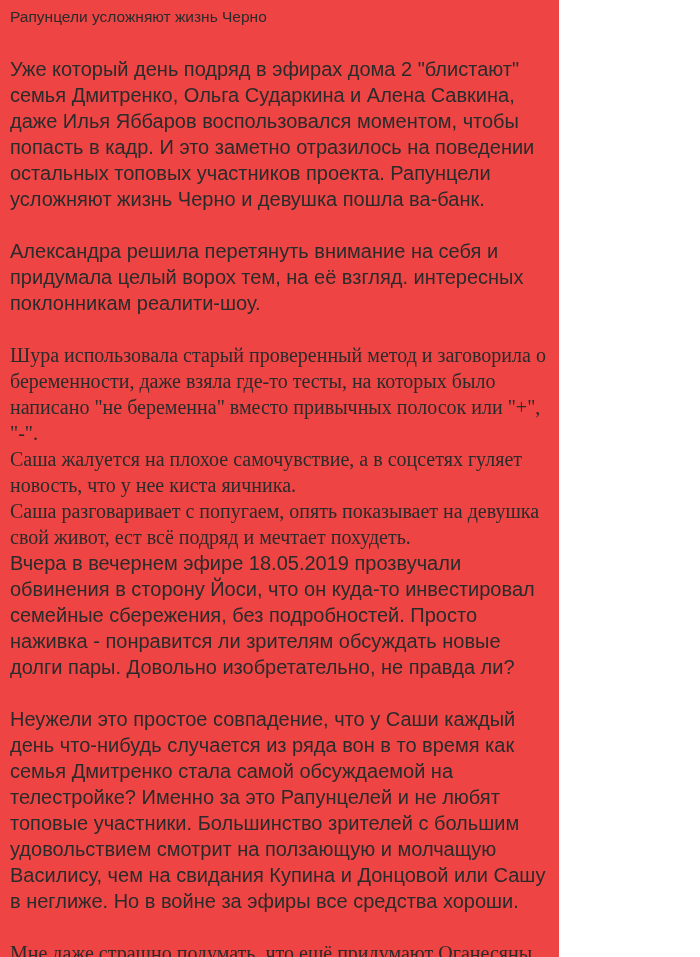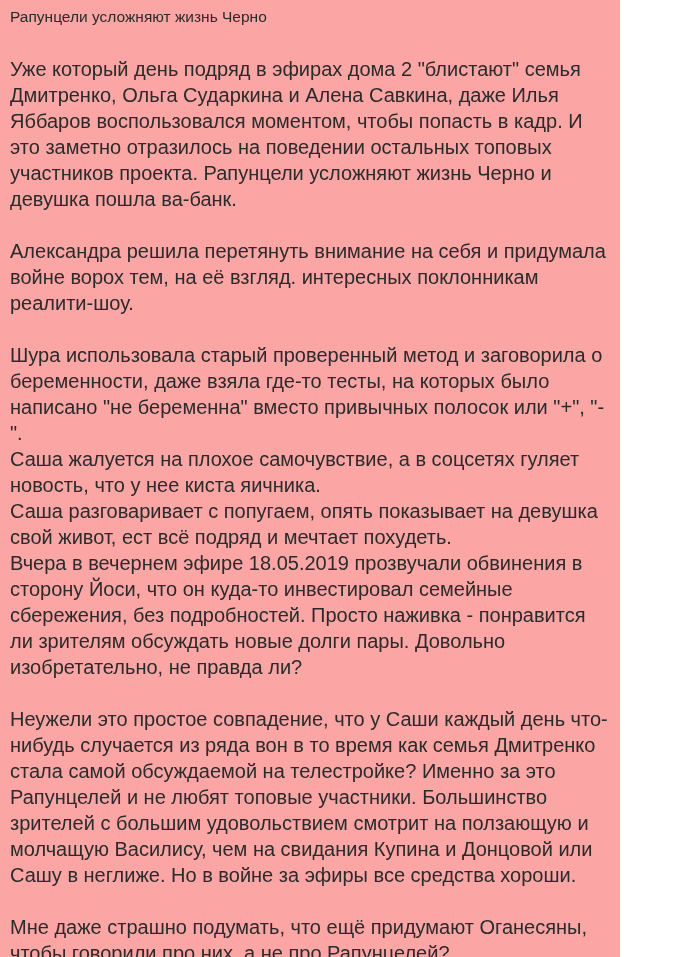"Рапунцели усложняют жизнь Черно" .page { background: #fca5a5 -> #ef4444; width: 620px -> 559px }
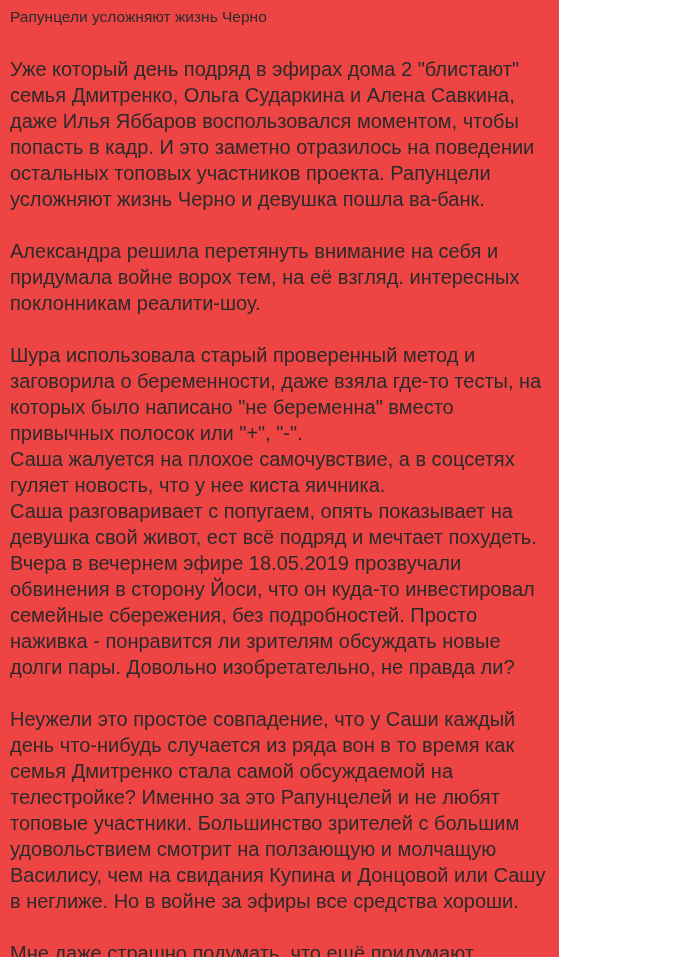"Александра решила перетянуть внимание на" p.para { text: войне -> целый }
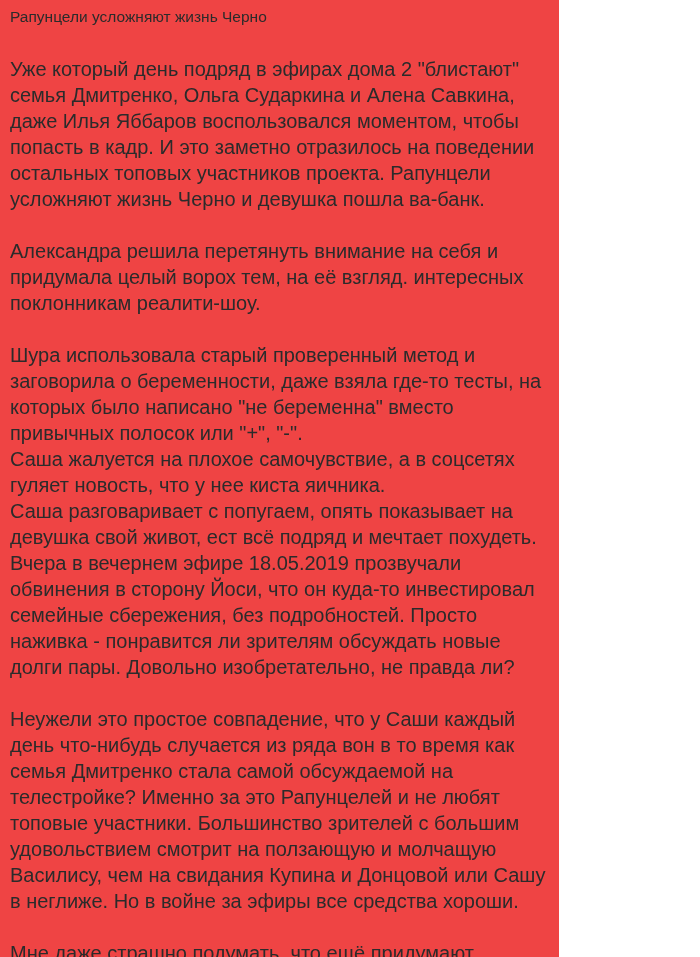"Шура использовала старый проверенный" .para.tight { font-family: none -> Liberation Serif, serif }
